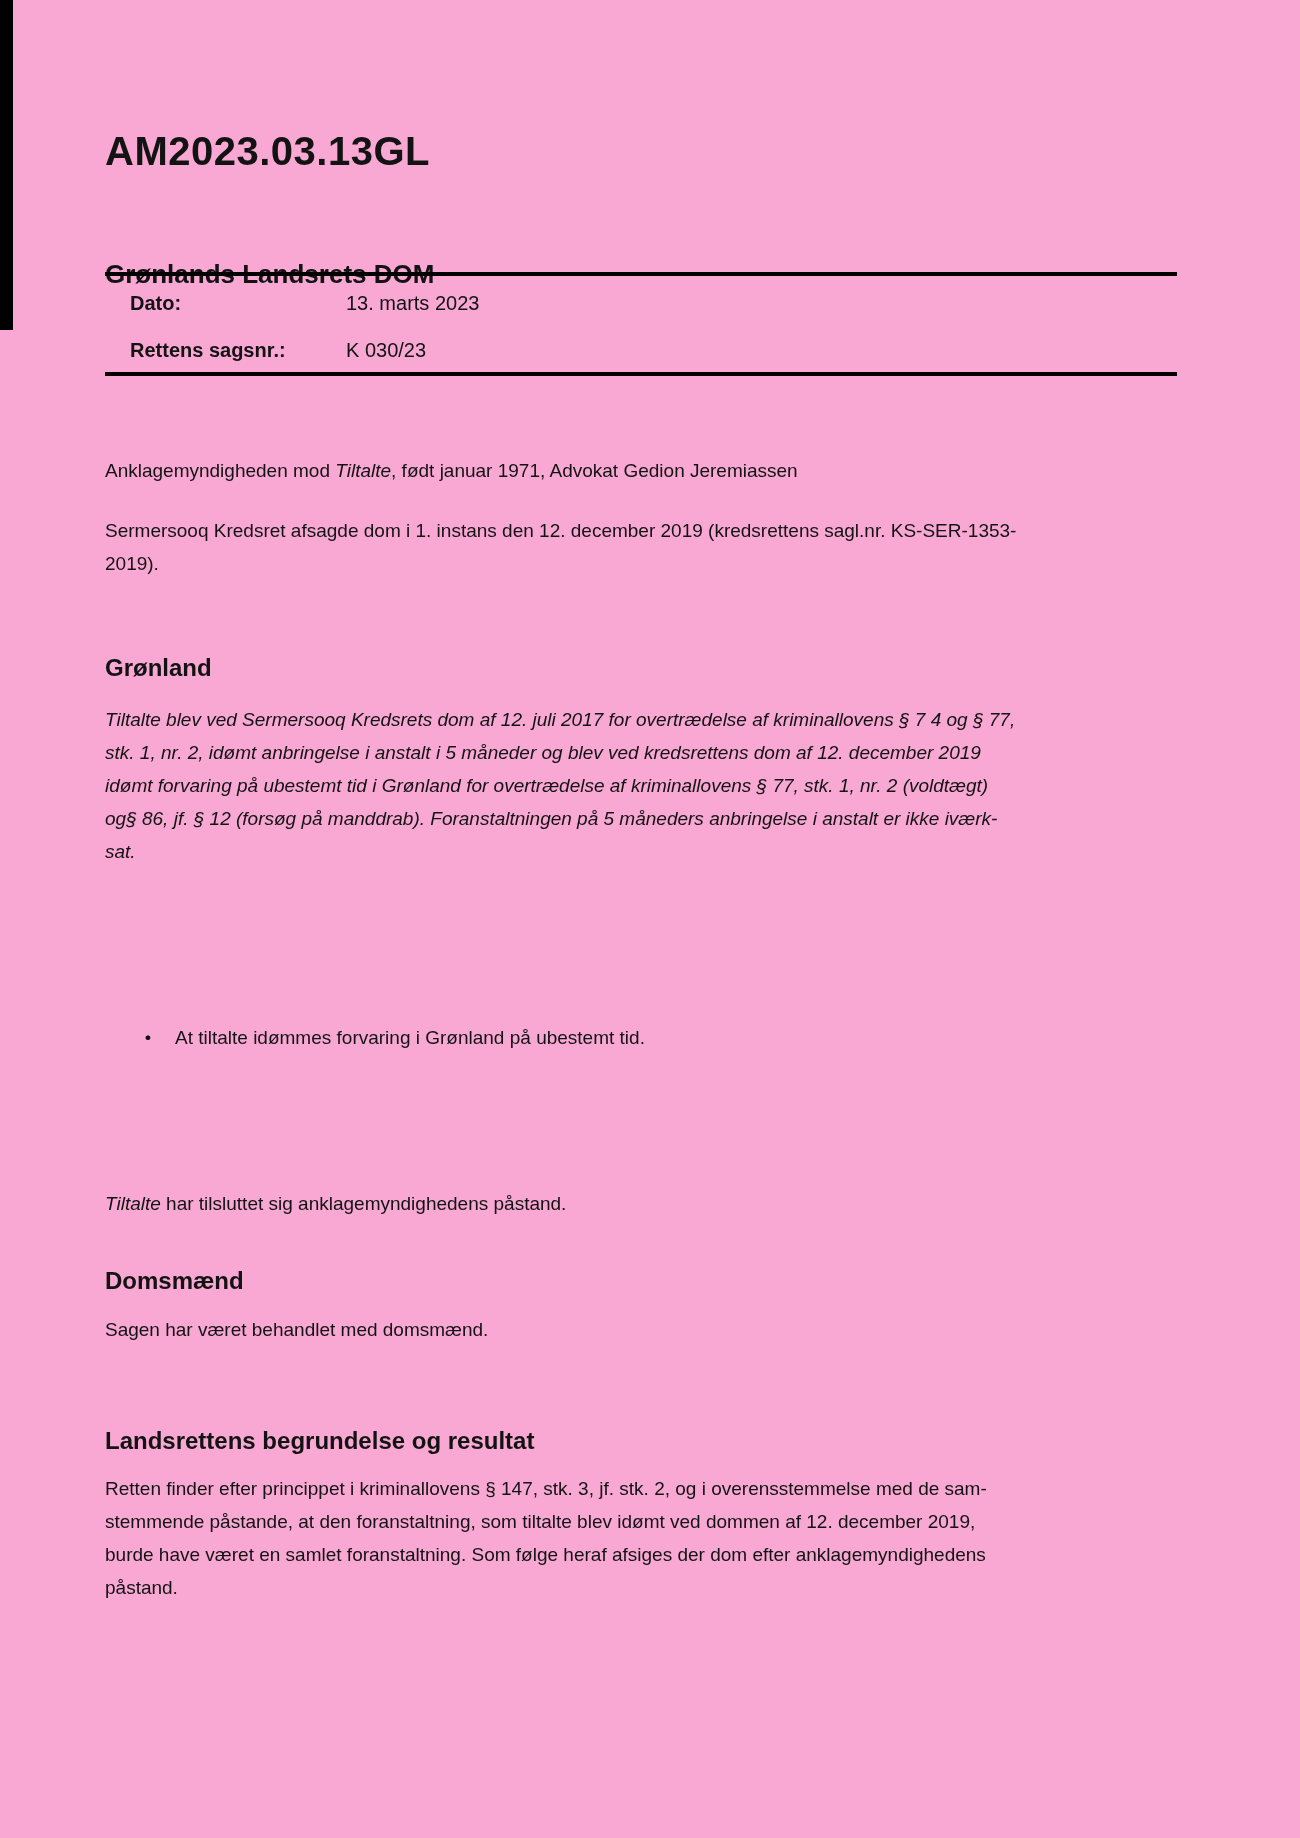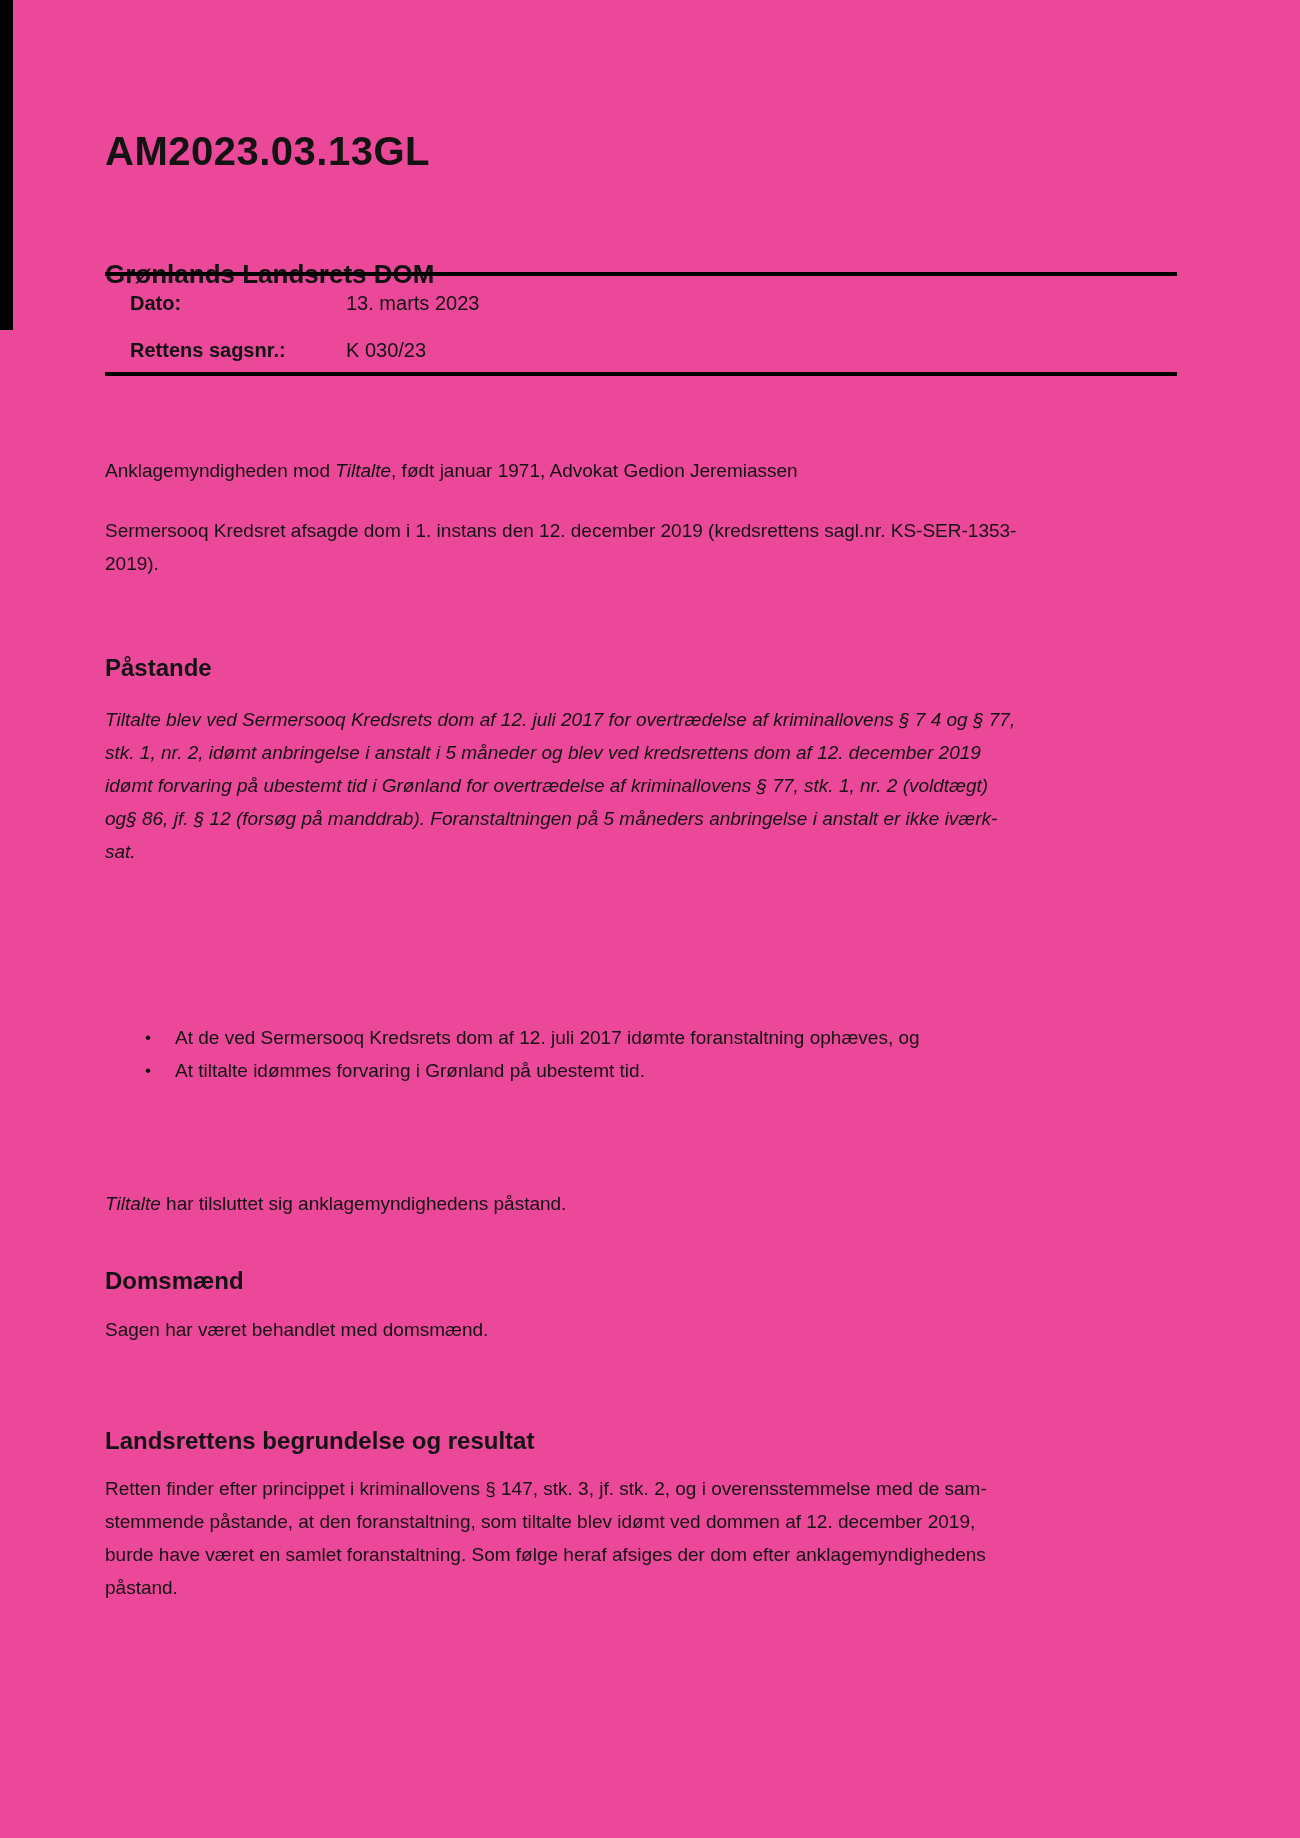"AM2023.03.13GL" .page { background: #ec4899 -> #f9a8d4 }
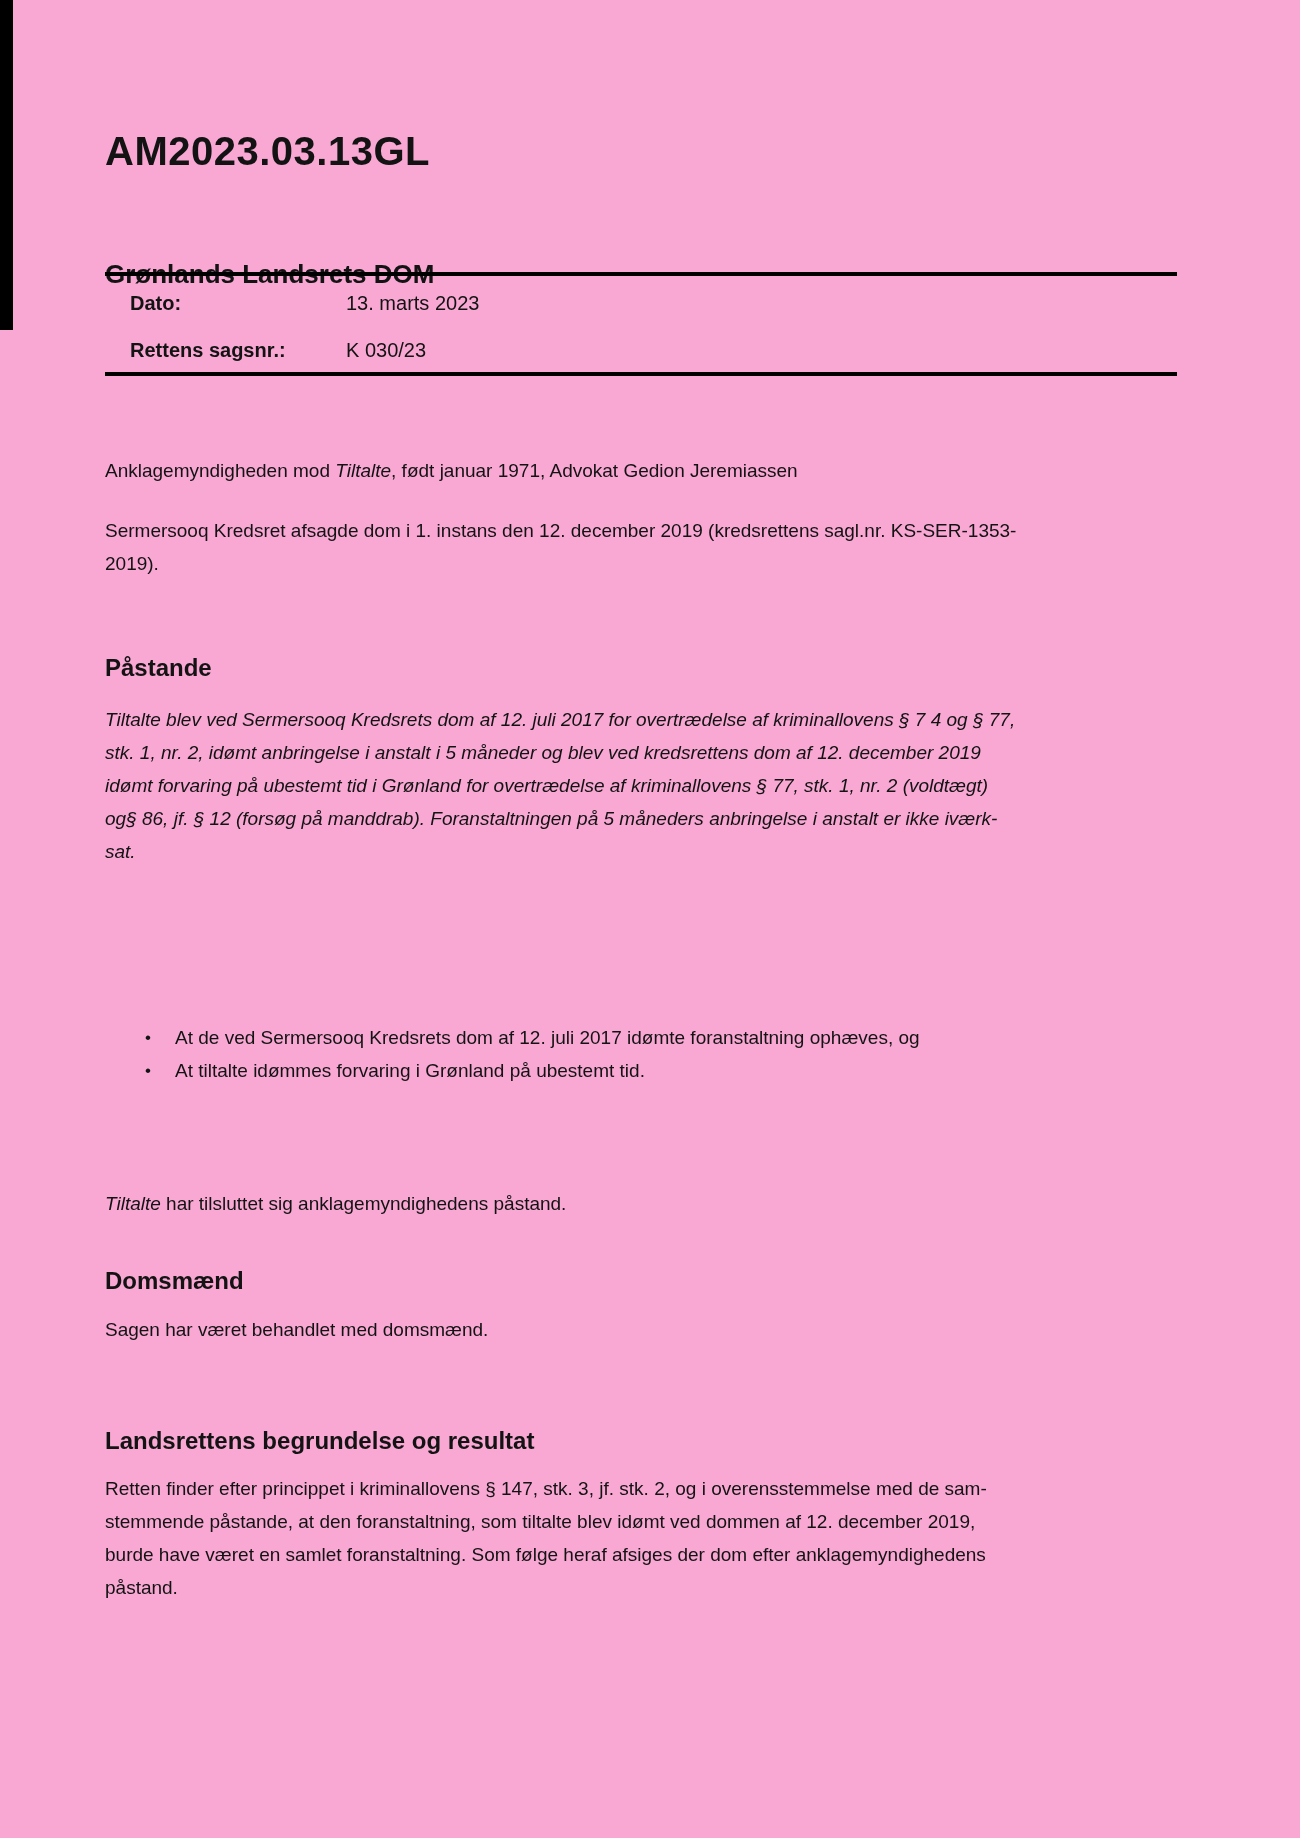"Påstande" div.abs { text: Påstande -> Grønland }
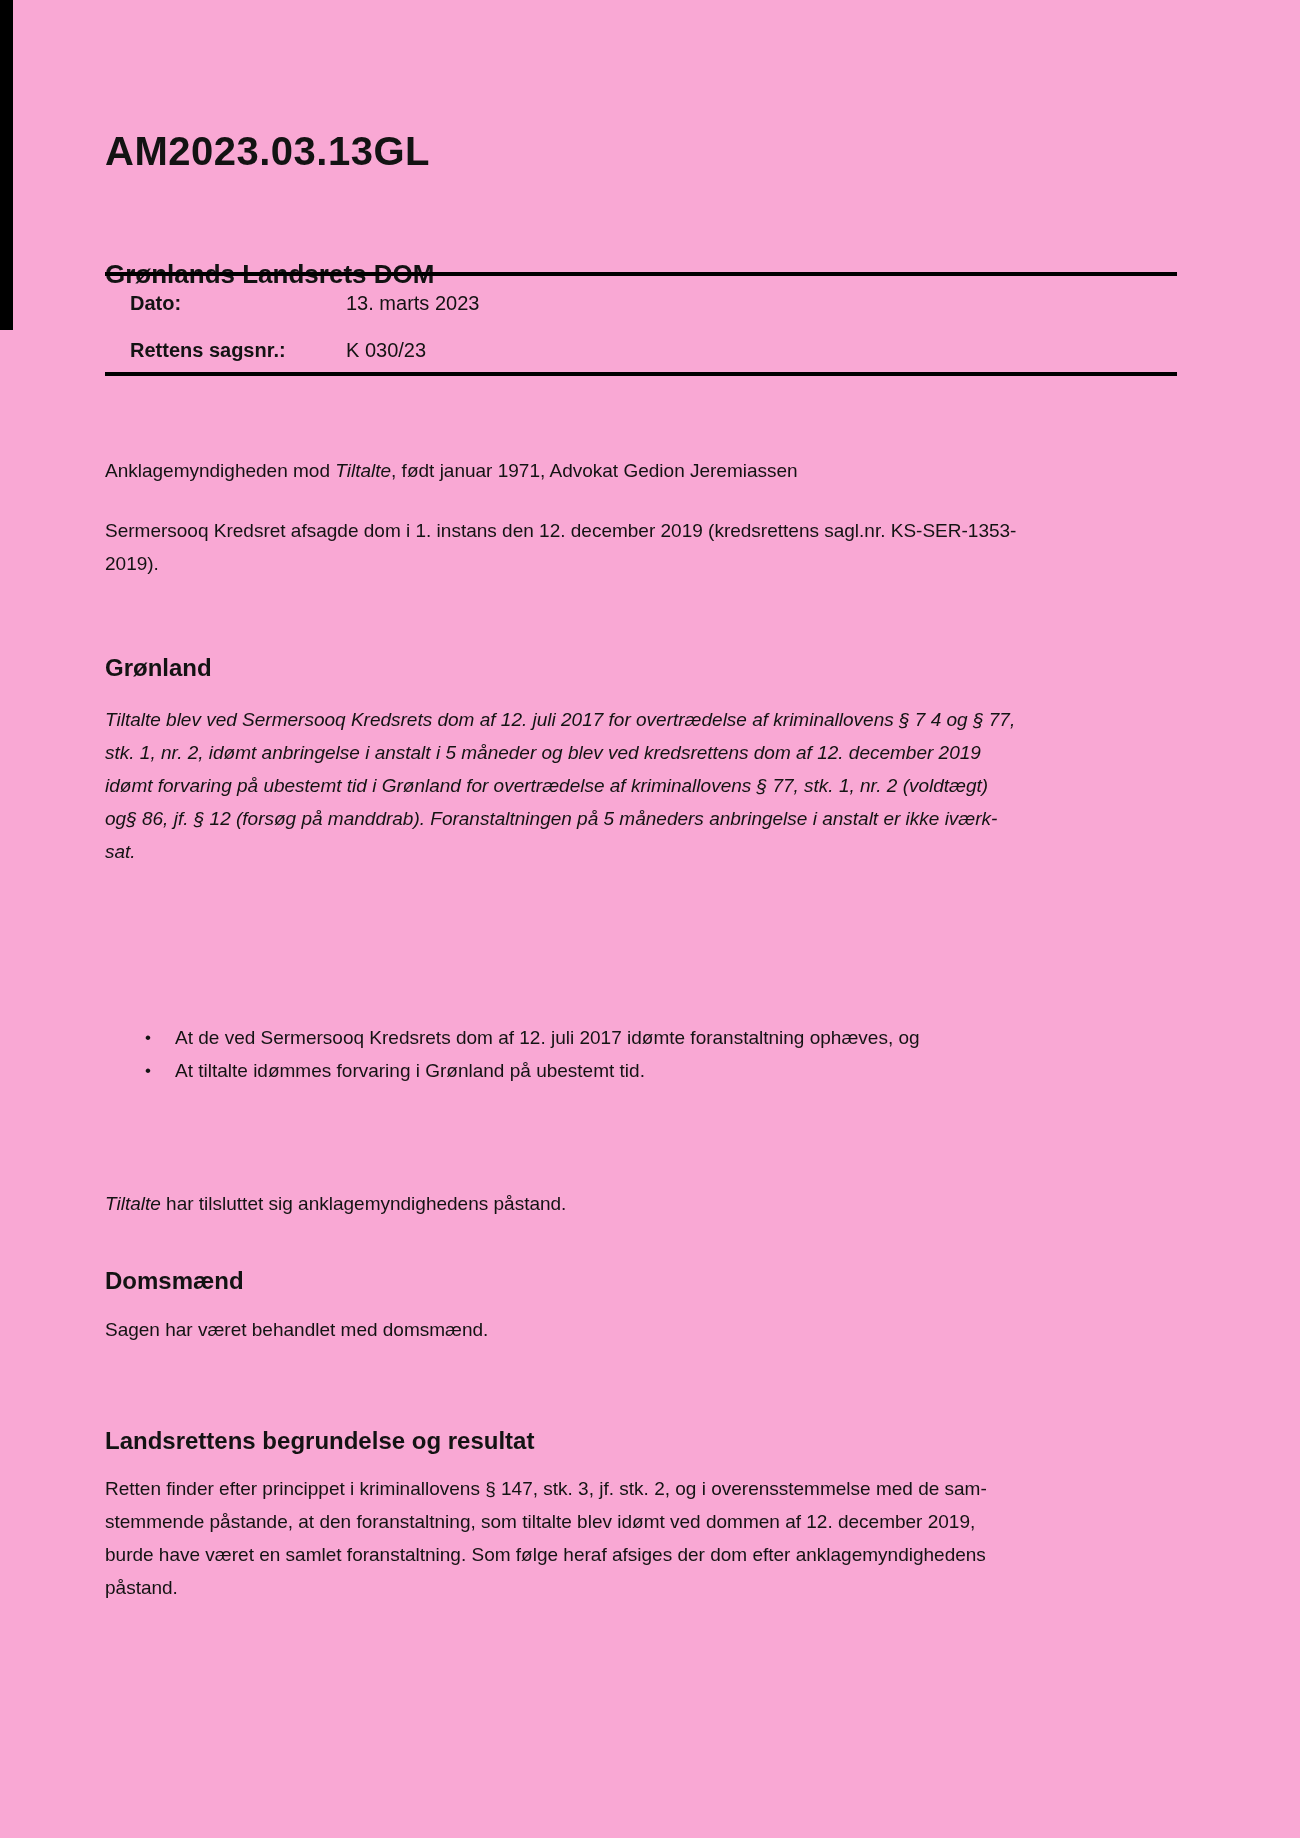"At de ved Sermersooq Kredsrets" span { html: <span>At de ved Sermersooq Kredsrets dom af 12. juli 2017 idømte foranstaltning ophæves, og</span> -> none }
